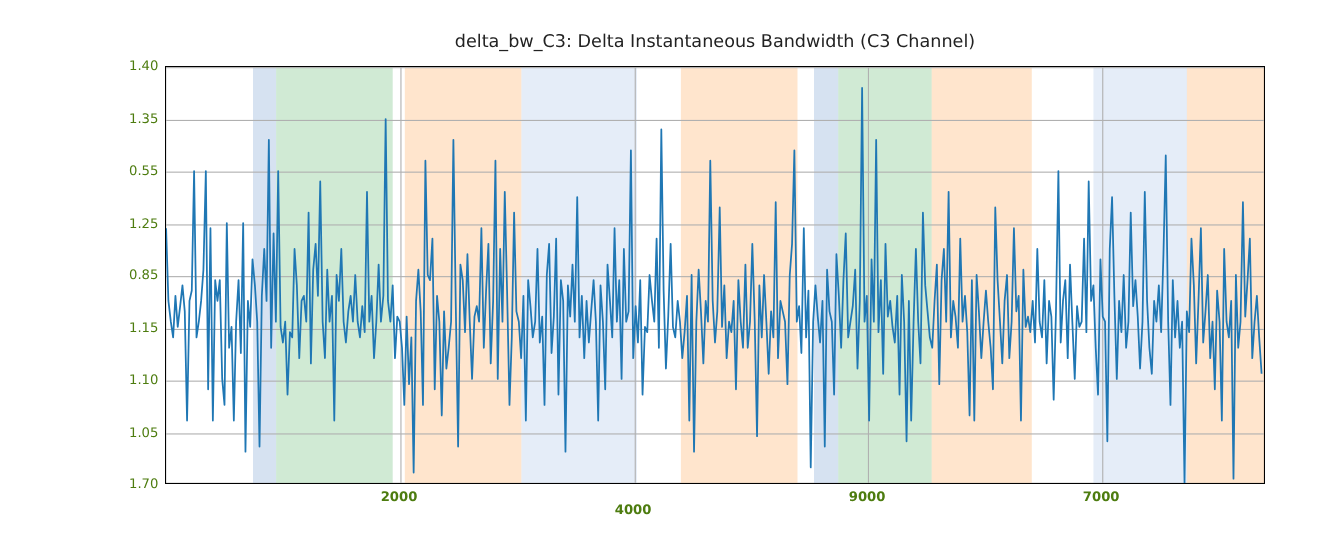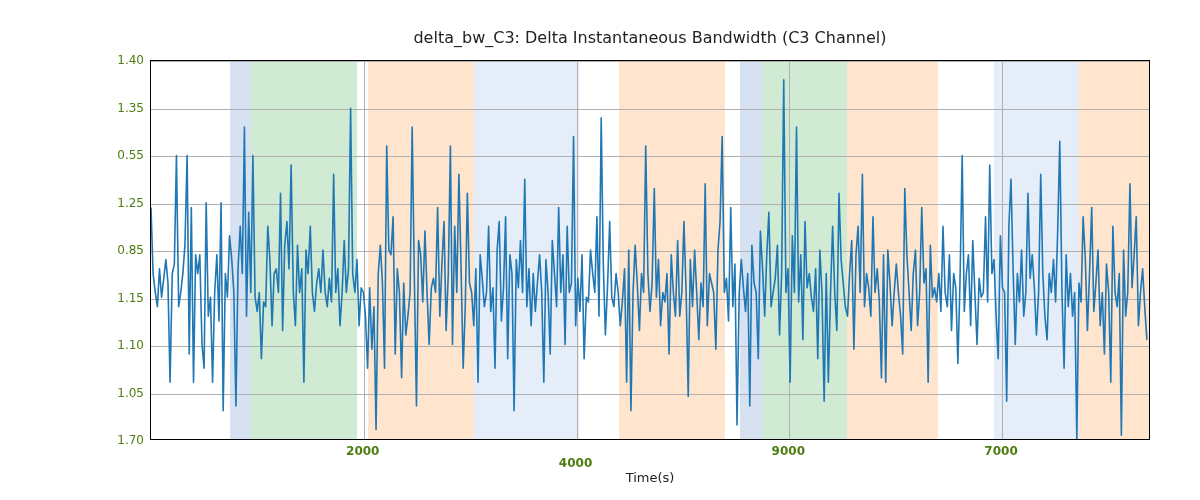"Time(s)" div.xlabel { html: <div>Time(s)</div> -> none }
